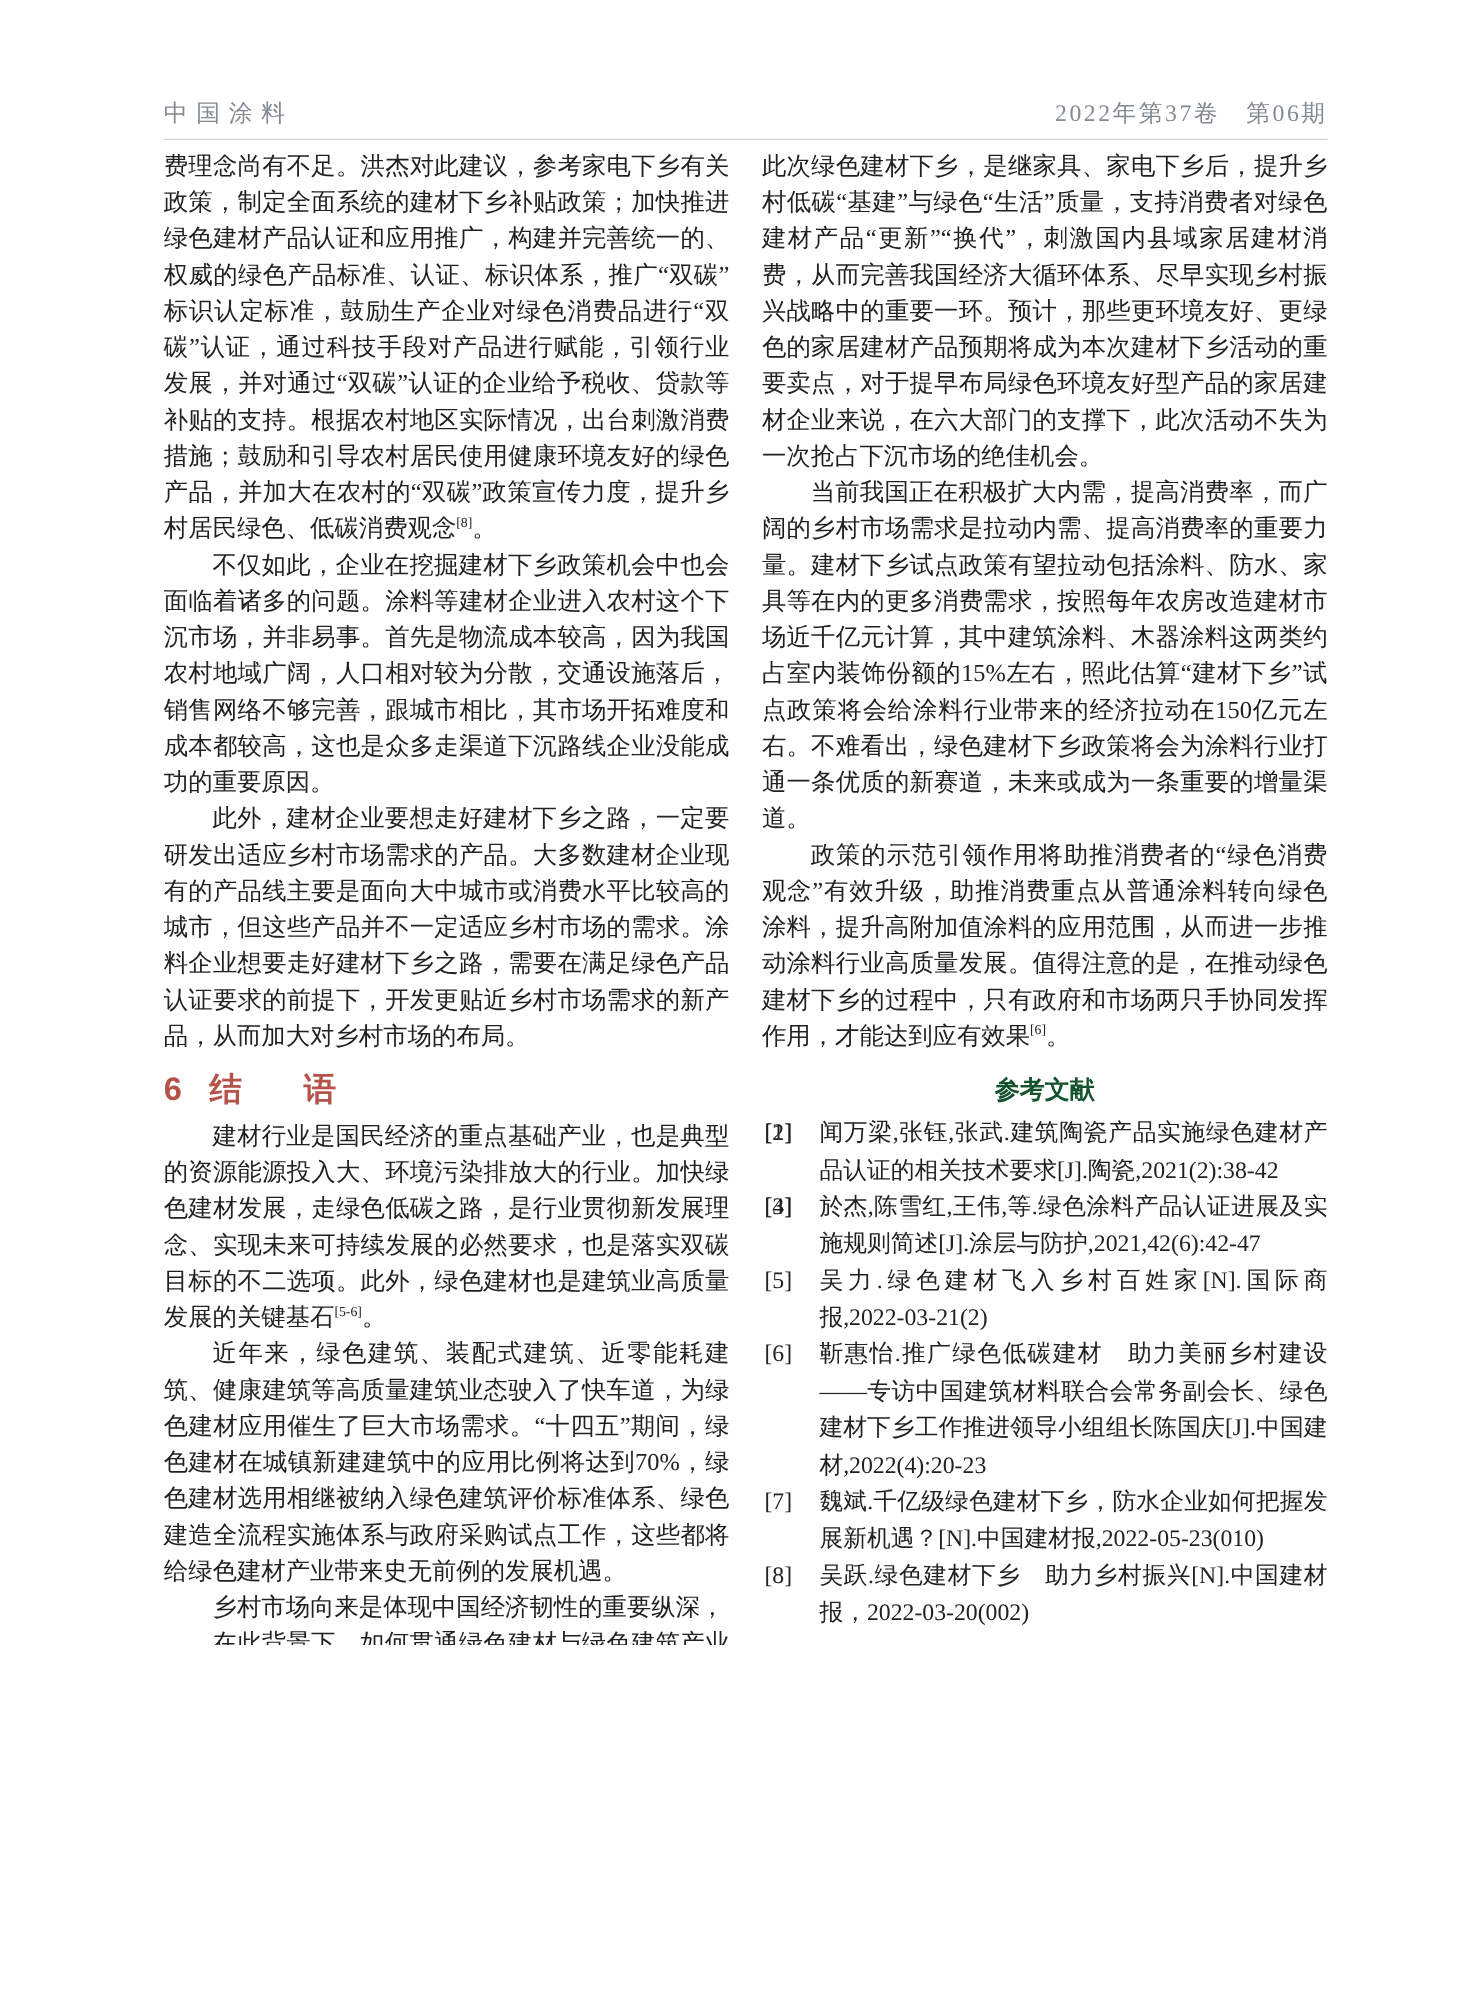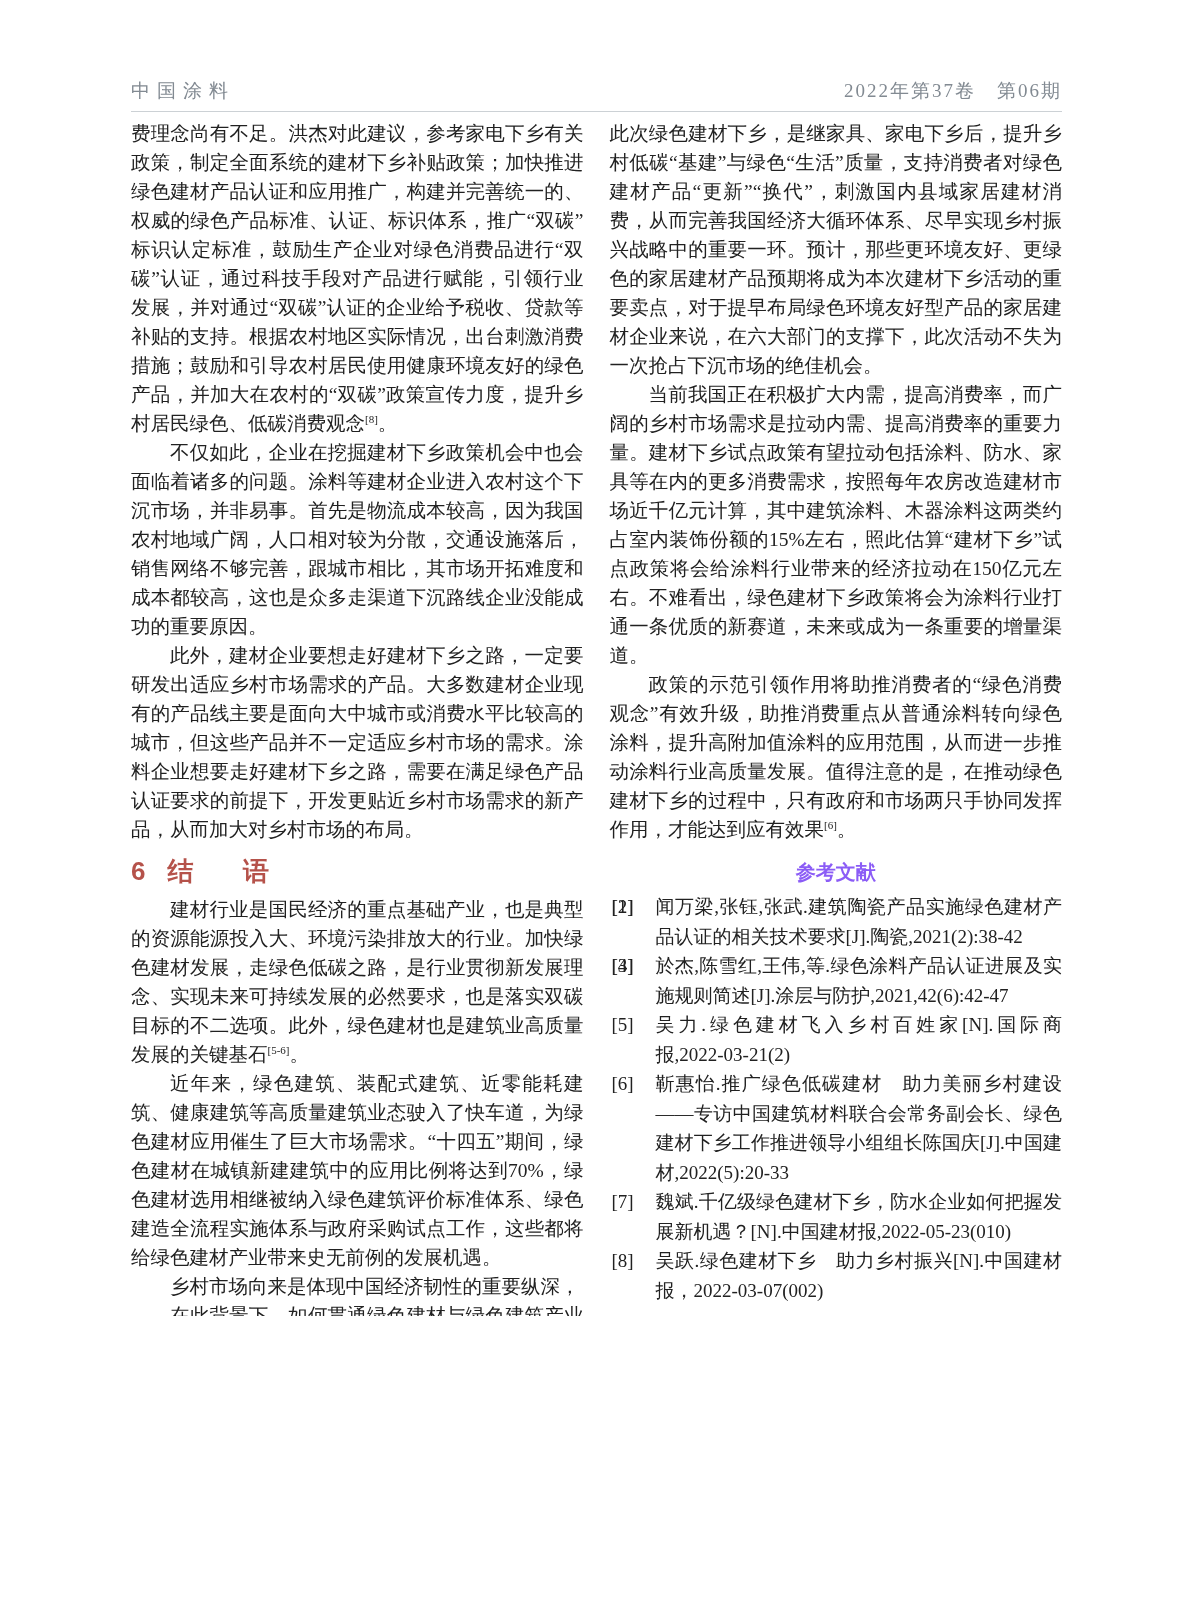"参考文献" .ref-title { color: #8b5cf6 -> #14532d }
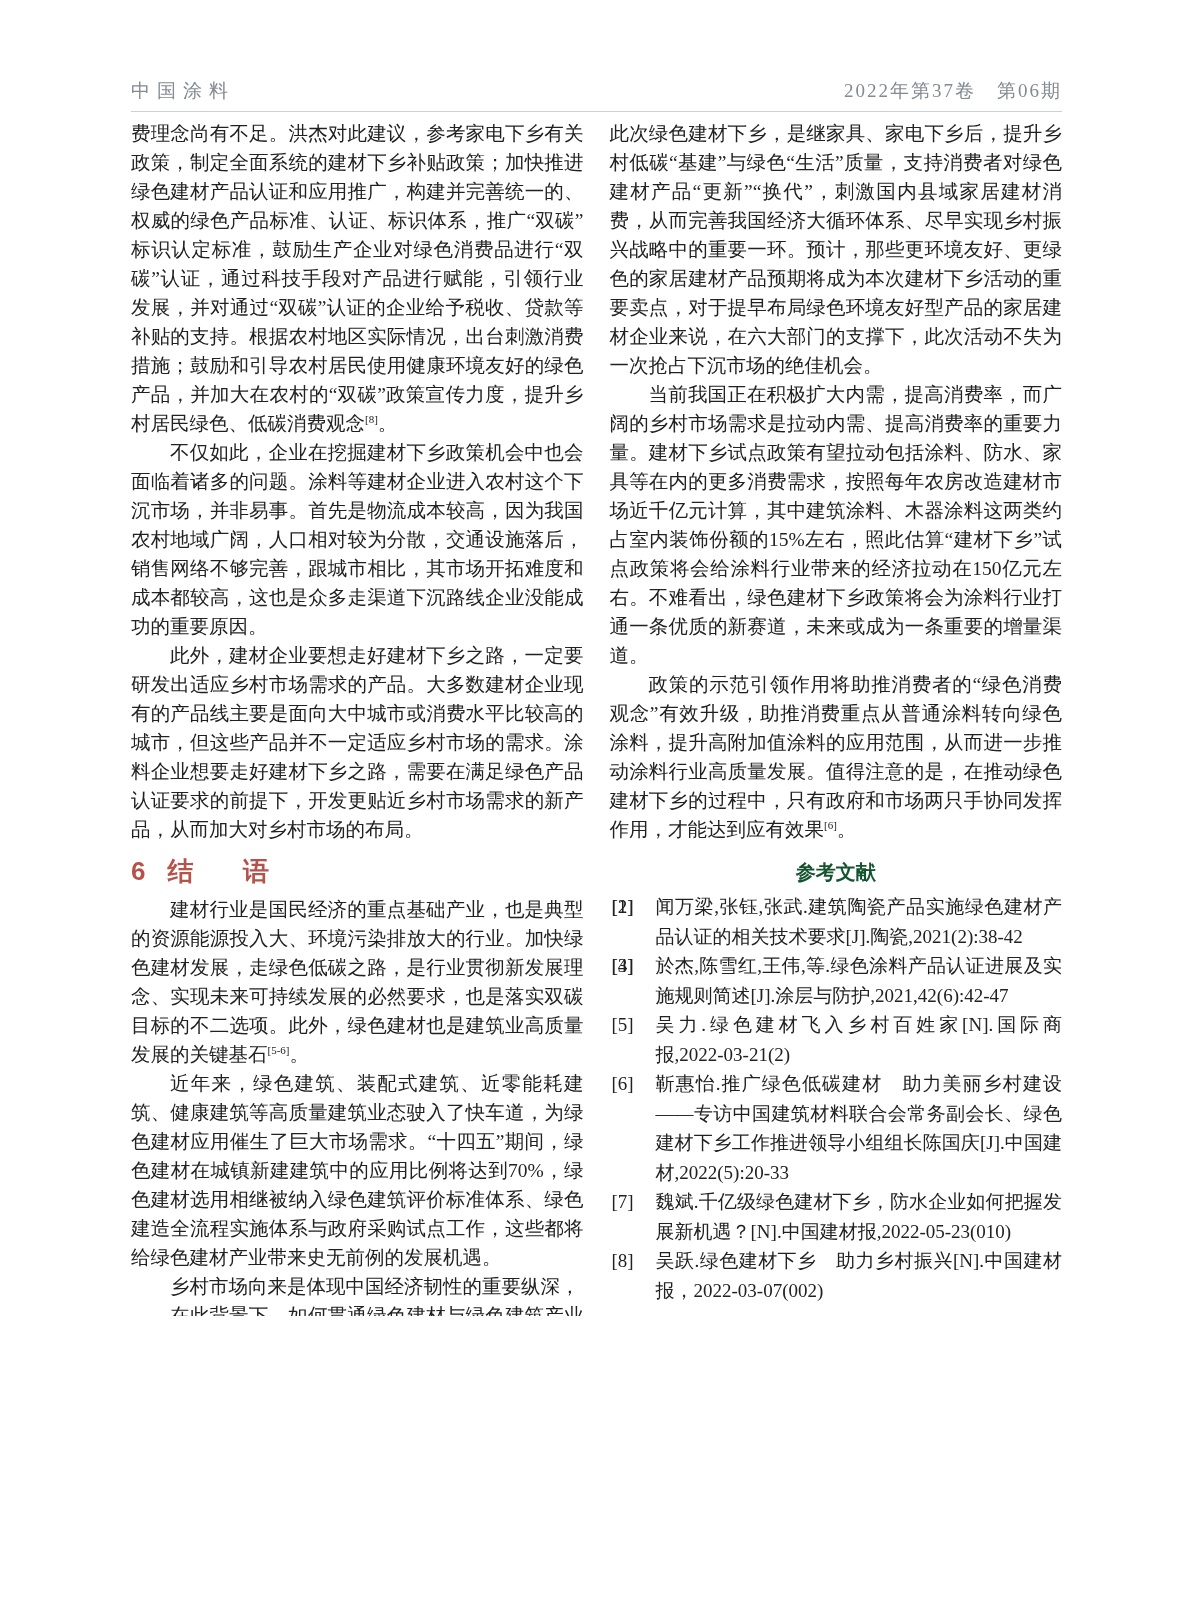"靳惠怡.推广绿色低碳建材" span { text: 5):20-33 -> 4):20-23 }
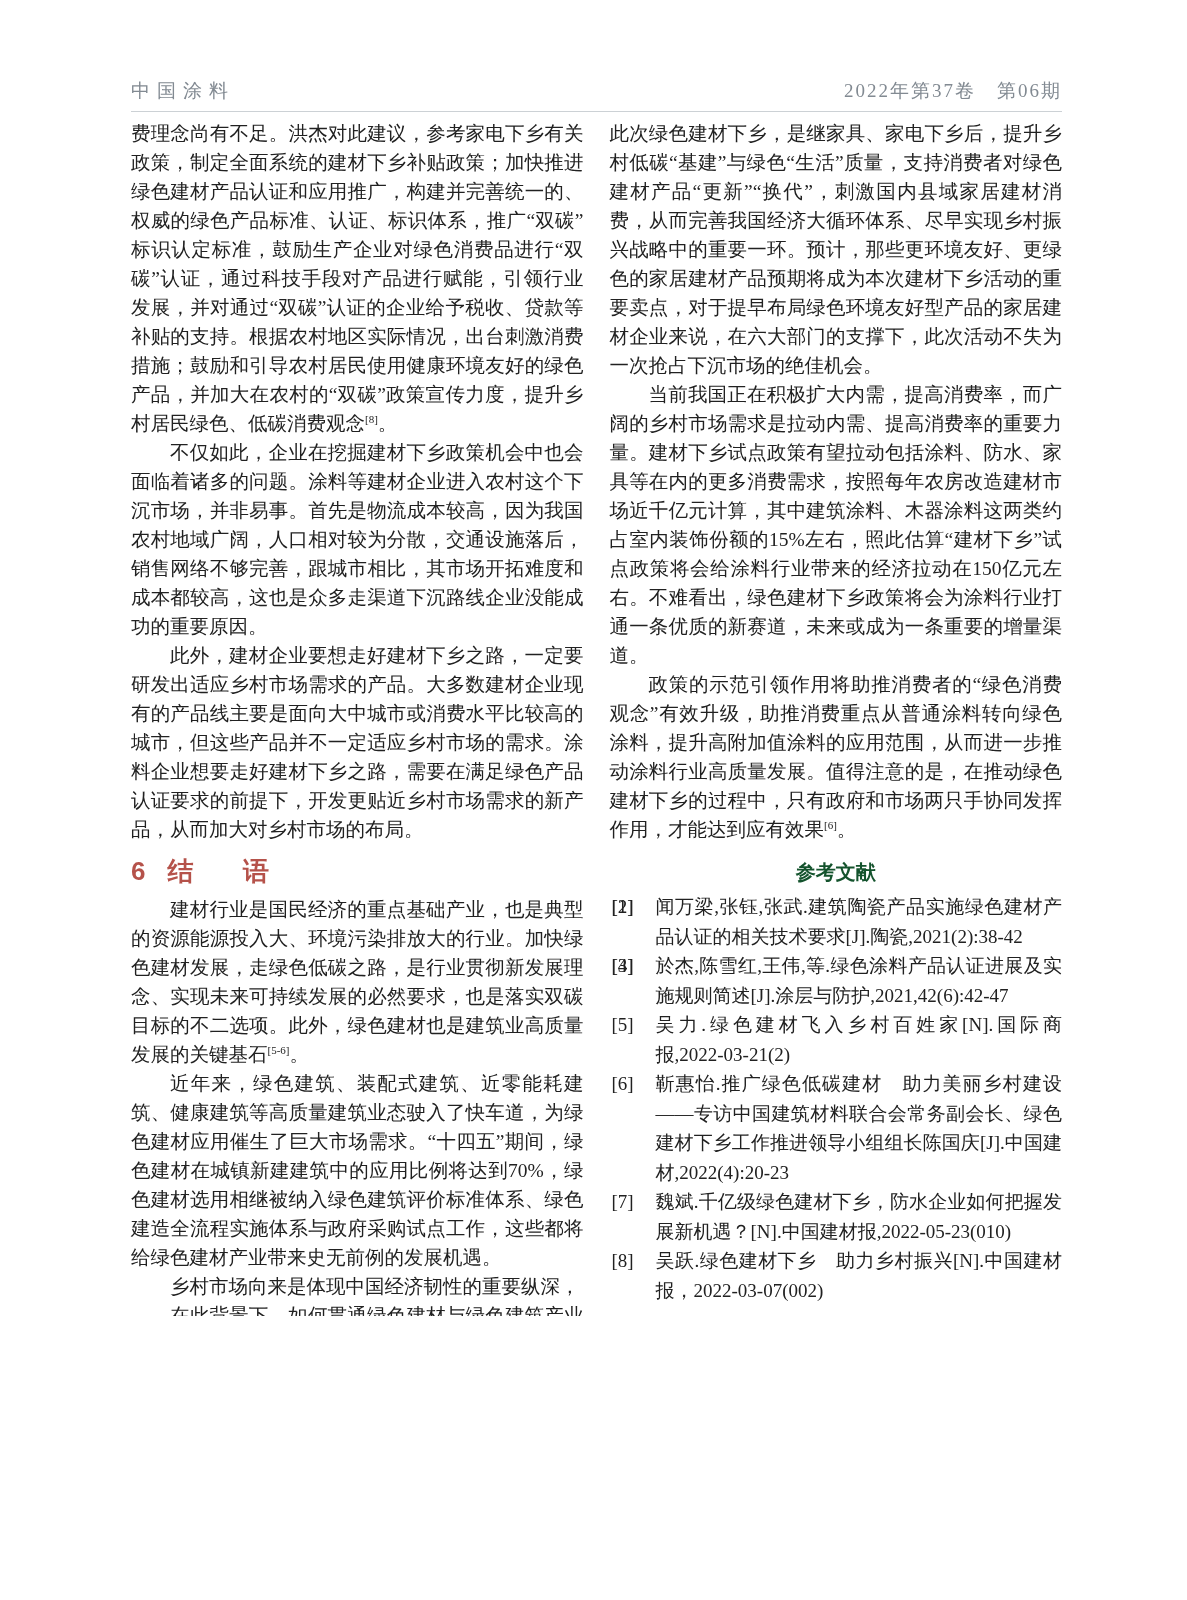"吴跃.绿色建材下乡" span { text: 2022-03-07 -> 2022-03-20 }
